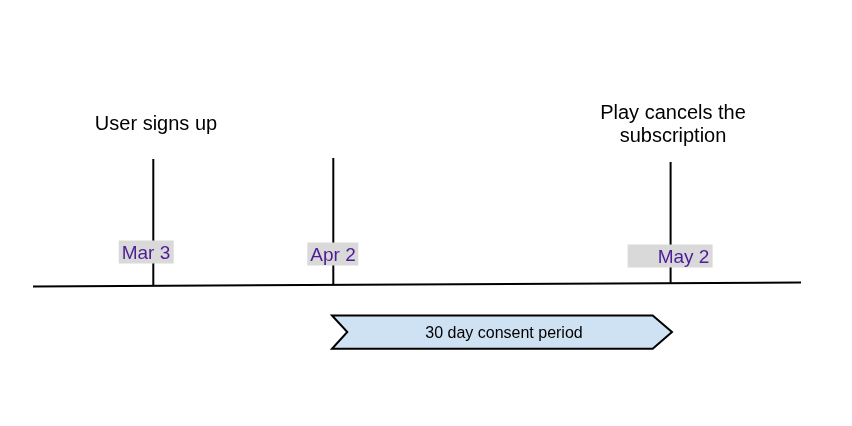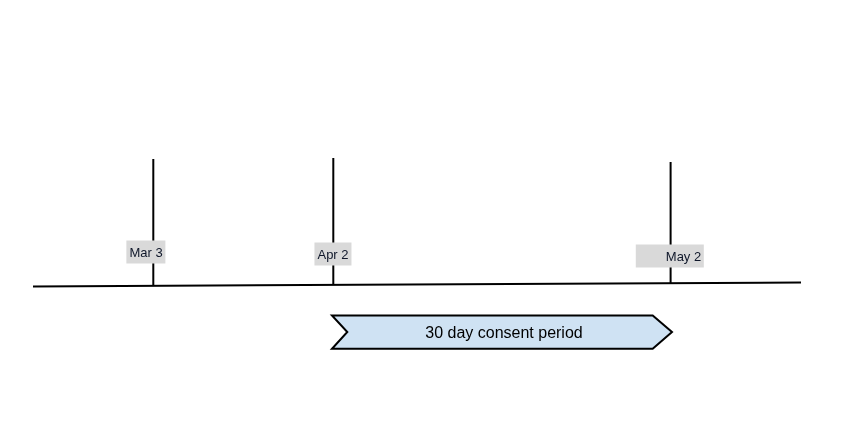"User signs up" div.event-label { html: none -> <div>User signs up</div> }
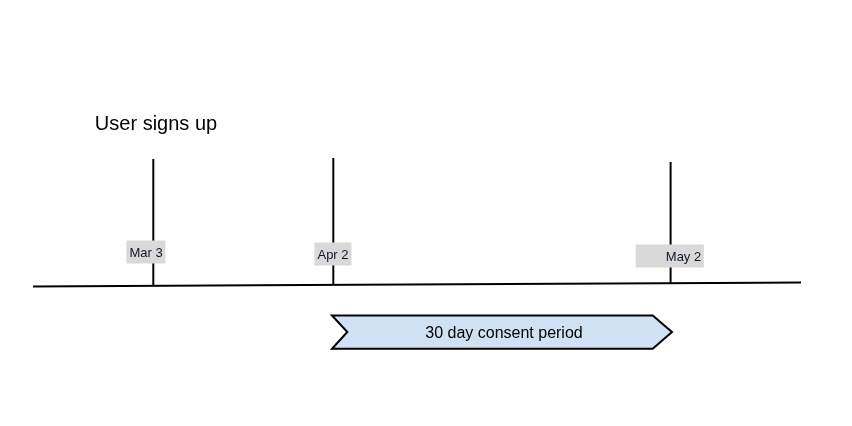"Play cancels the" div.event-label { html: none -> <div>Play cancels the subscription</div> }
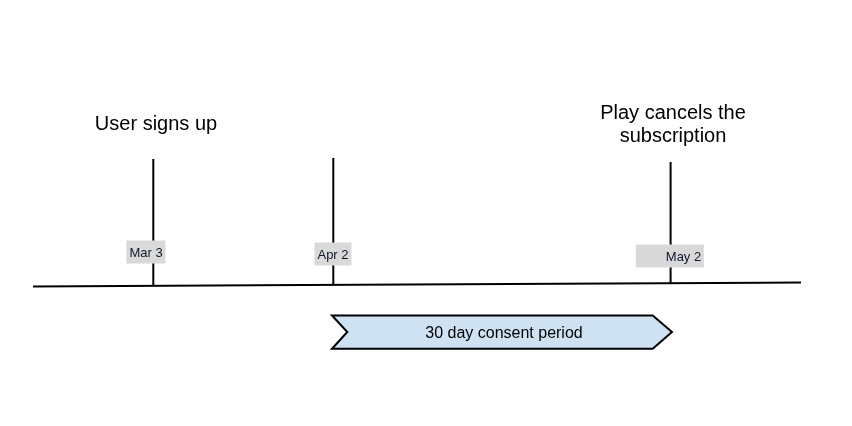"Mar 3" .date-label { color: #0f172a -> #4c1d95; font-size: 13px -> 19px }
